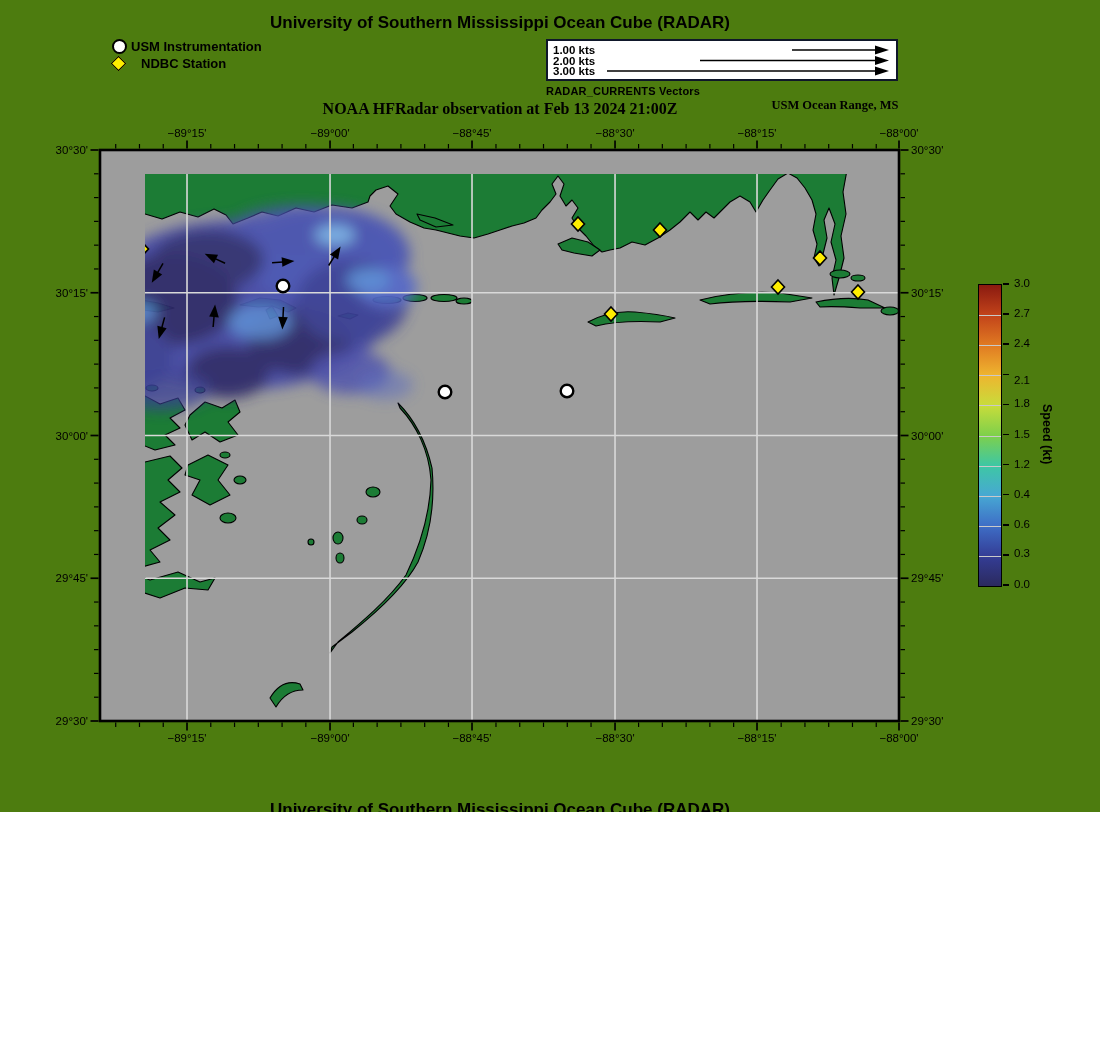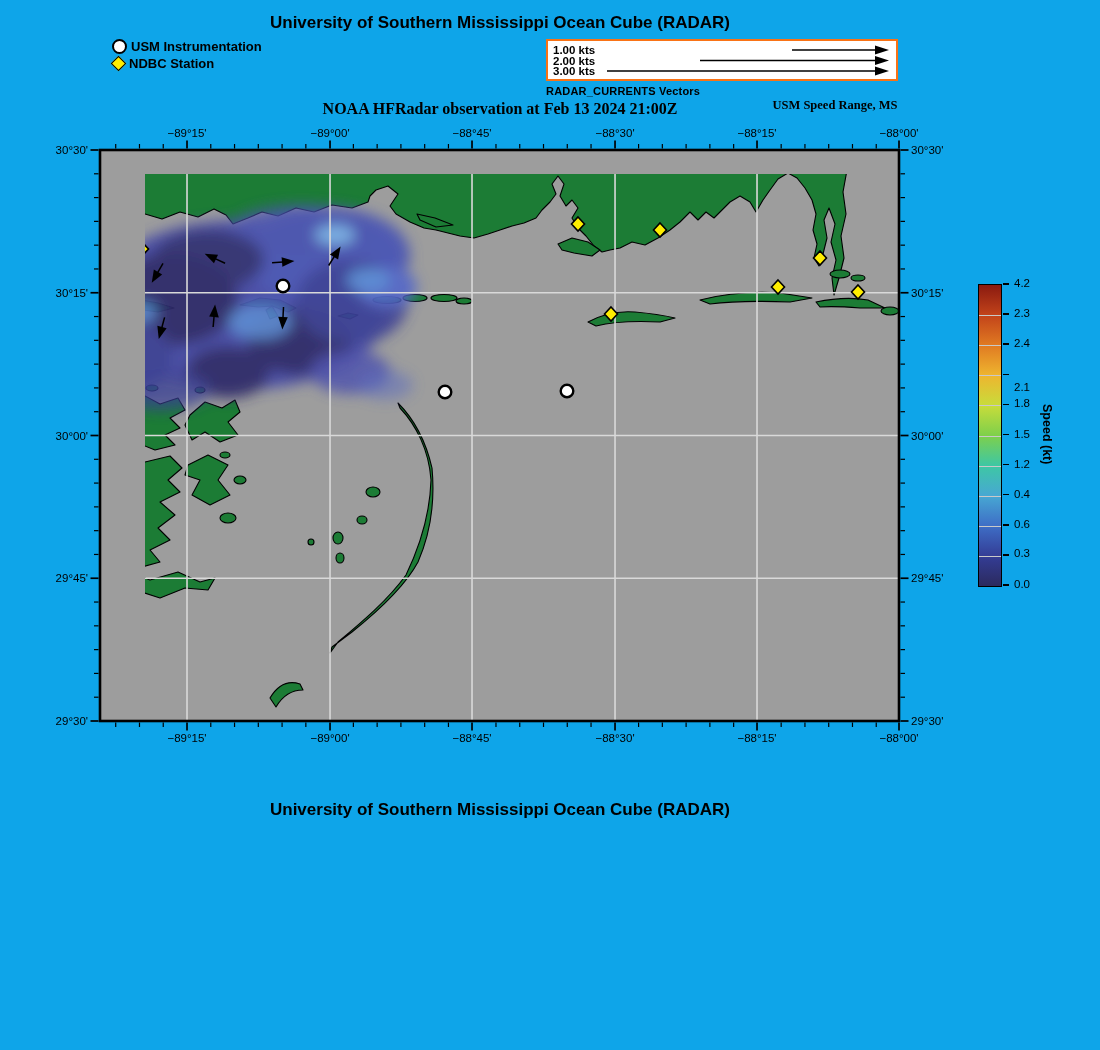"University of Southern Mississippi Ocean" #page { background: #0ea5e9 -> #4d7c0f; height: 1050px -> 812px }
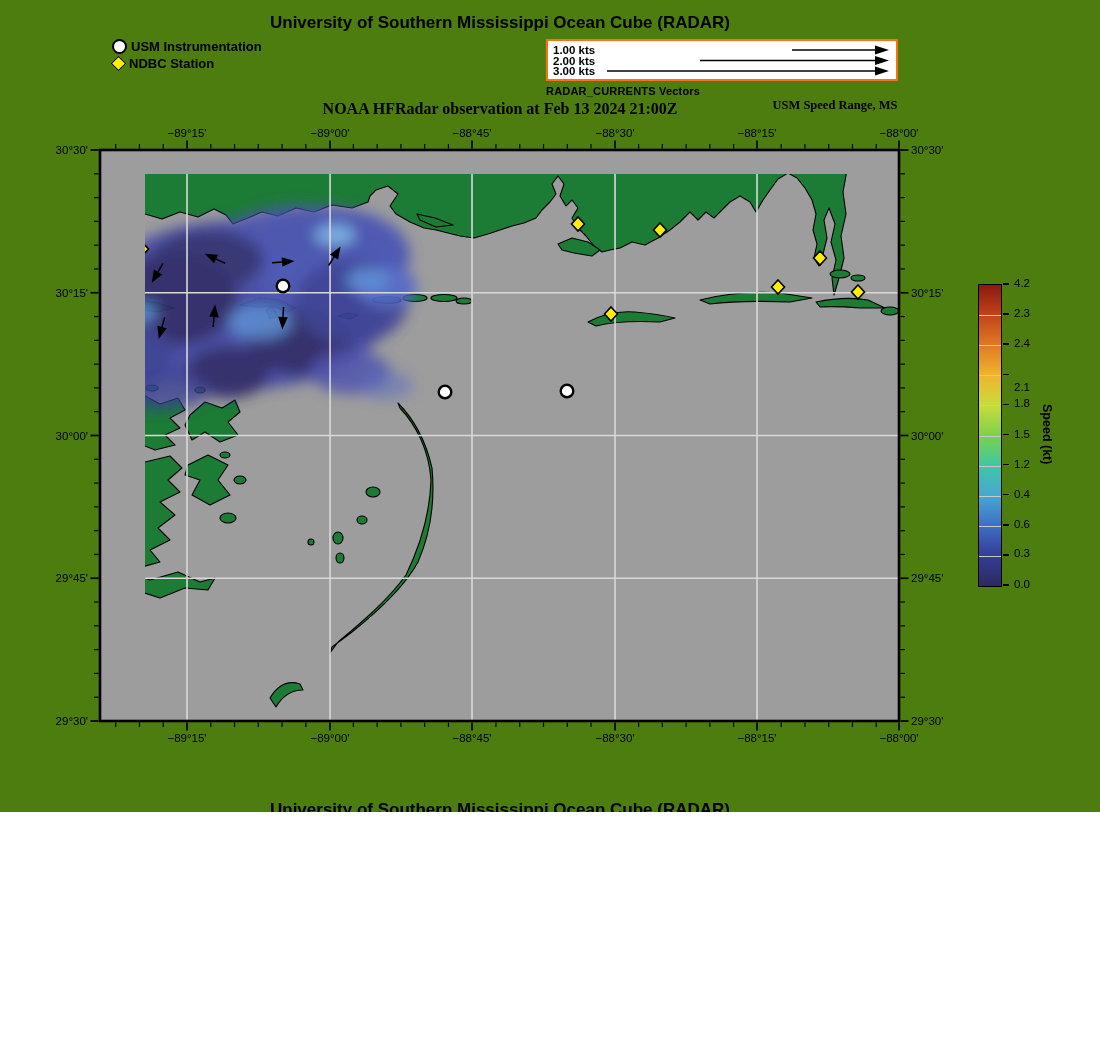"1.00 kts" #scalebox { border: 2px solid #f97316 -> 2px solid #0f172a }
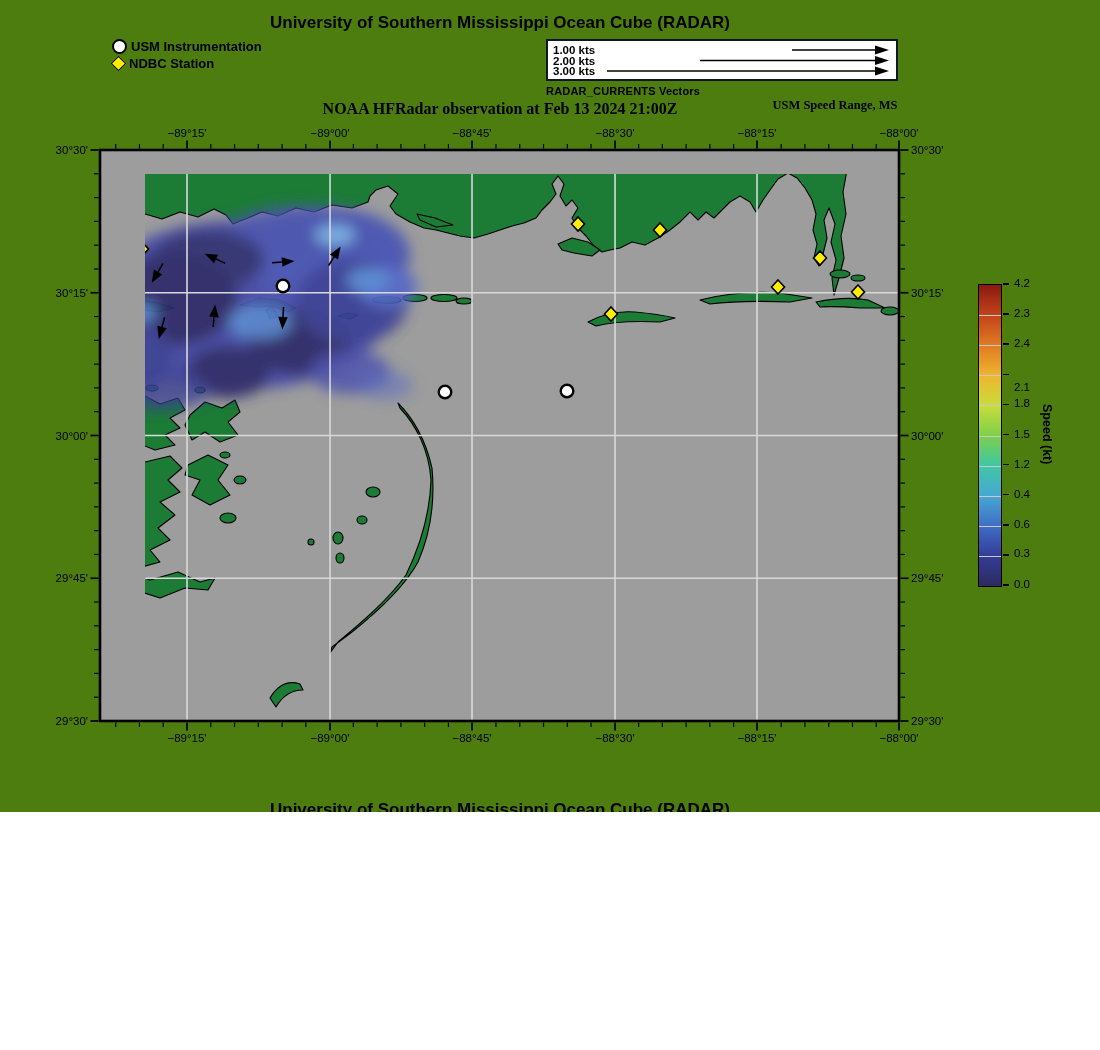"NDBC Station" div { gap: 5px -> 17px }
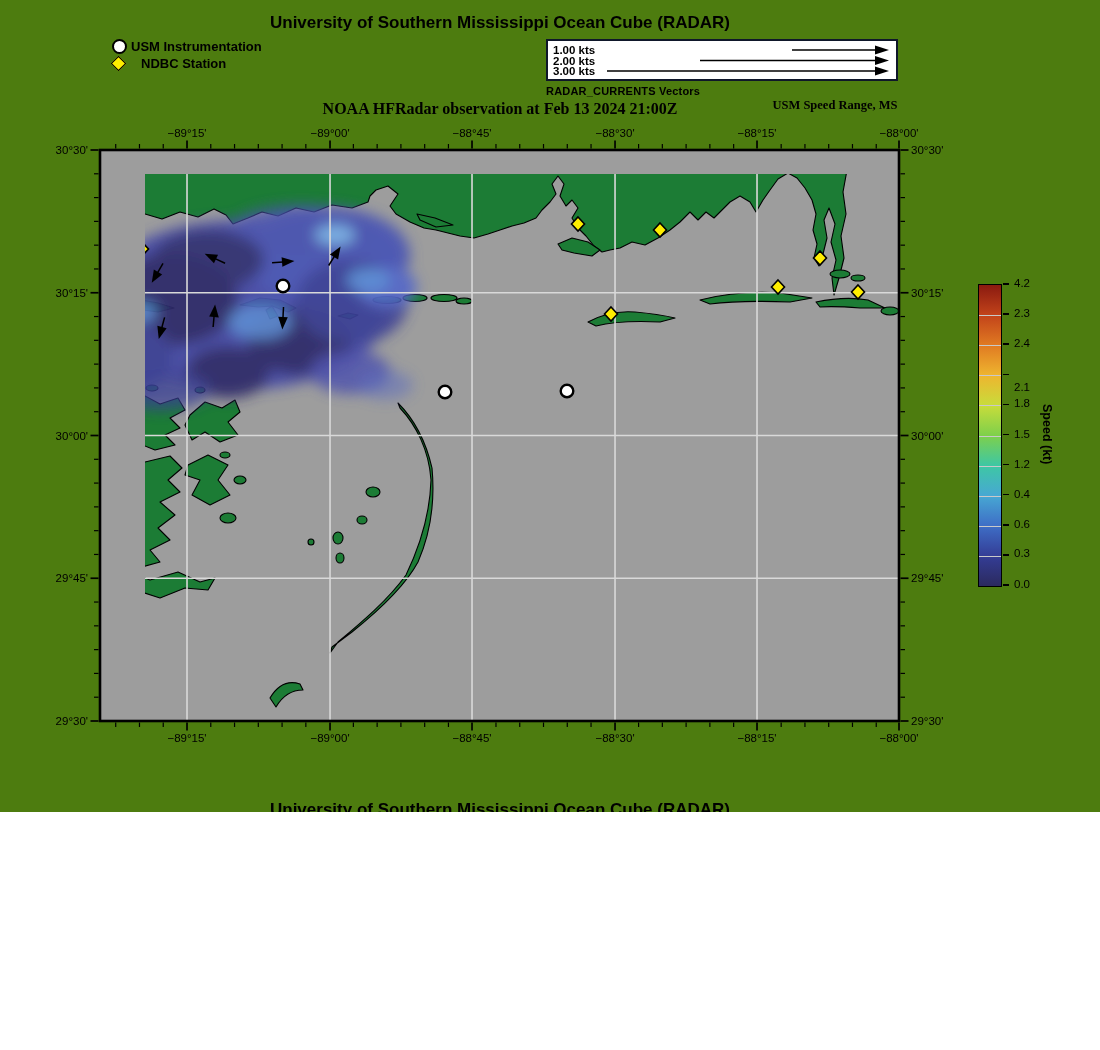"USM Speed Range, MS" div.abs { text: Speed -> Ocean }
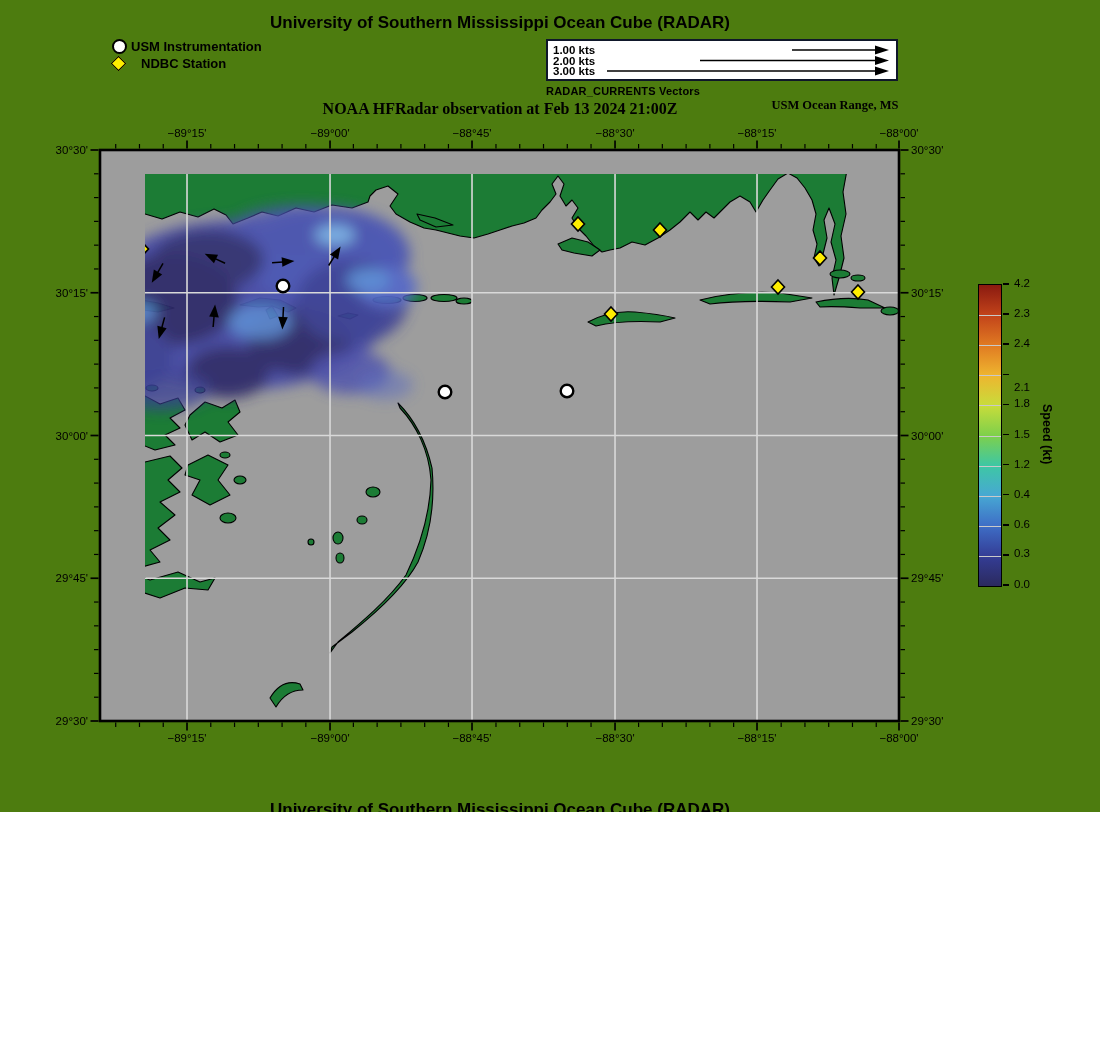"4.2" div.cb-lab { text: 4.2 -> 3.0 }
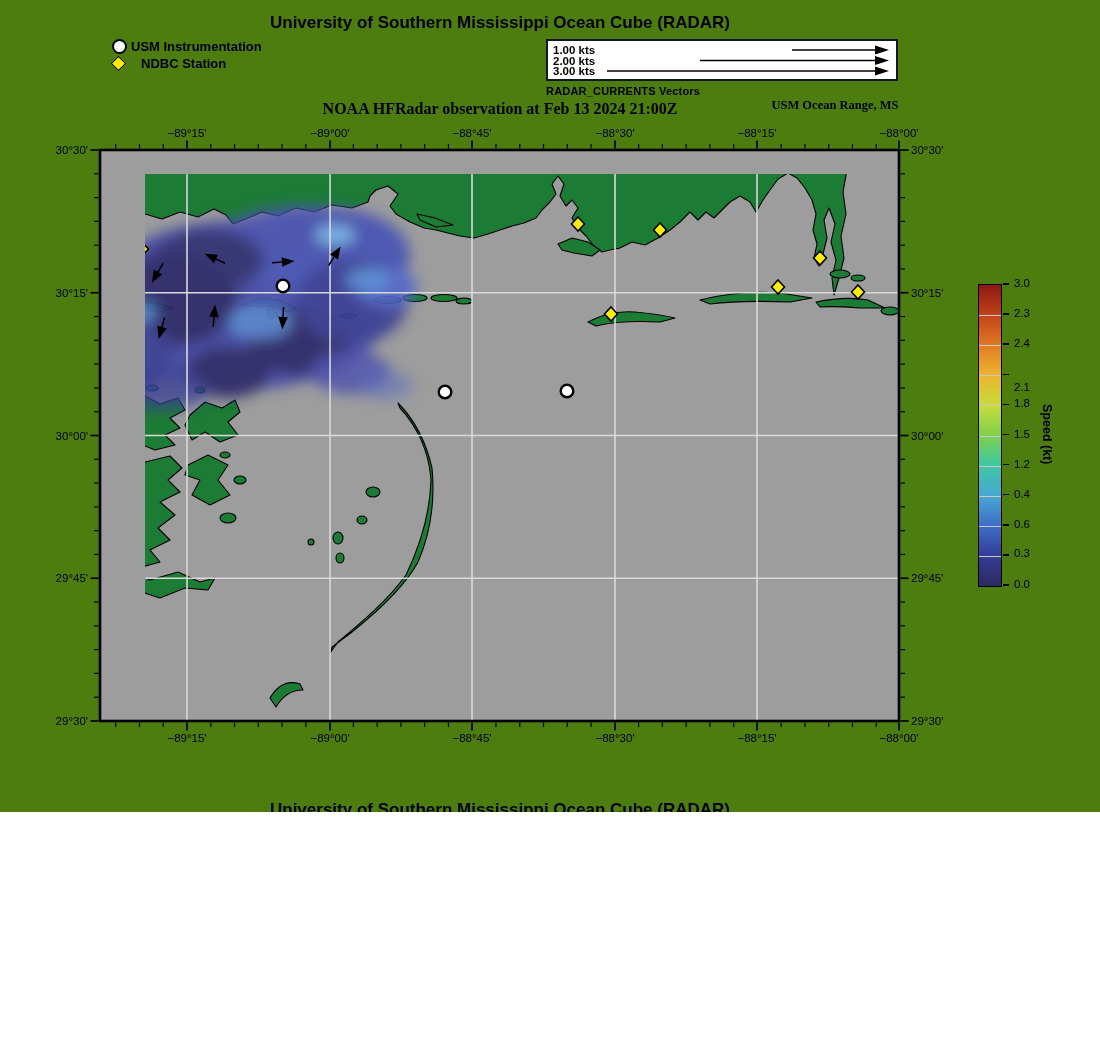"2.3" div.cb-lab { text: 2.3 -> 2.7 }
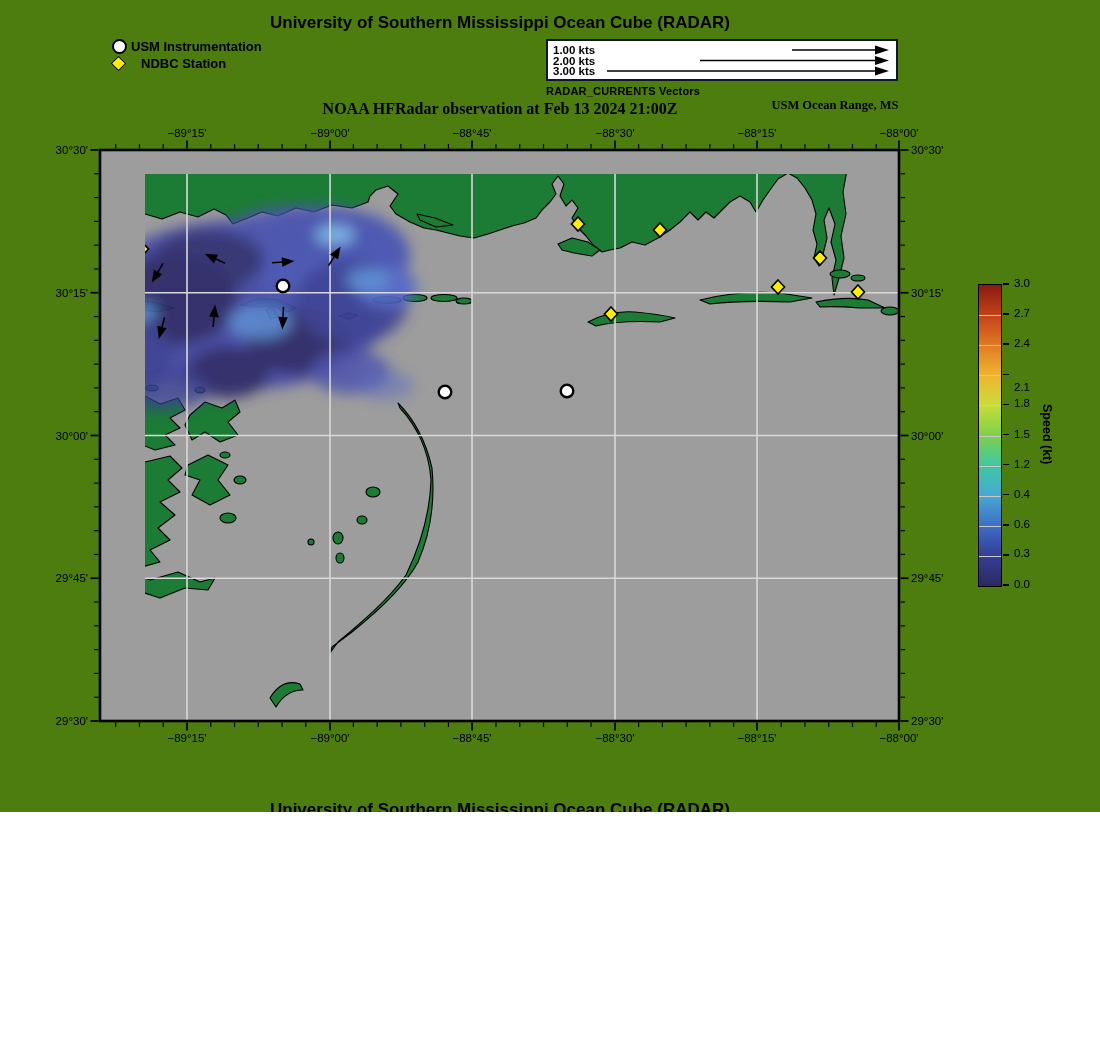"2.1" div.cb-lab { top: 97px -> 90px }
